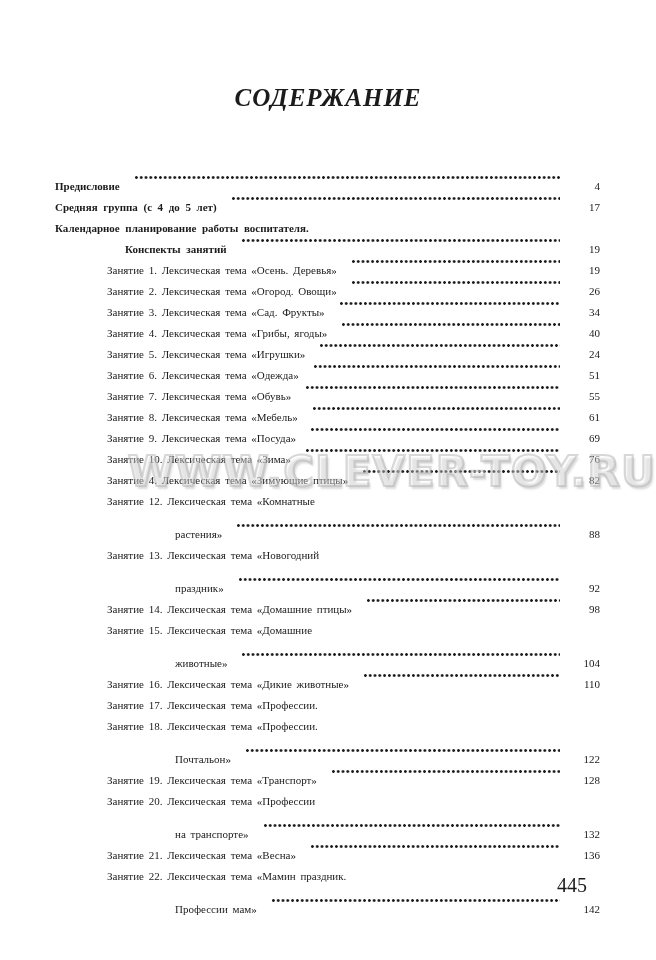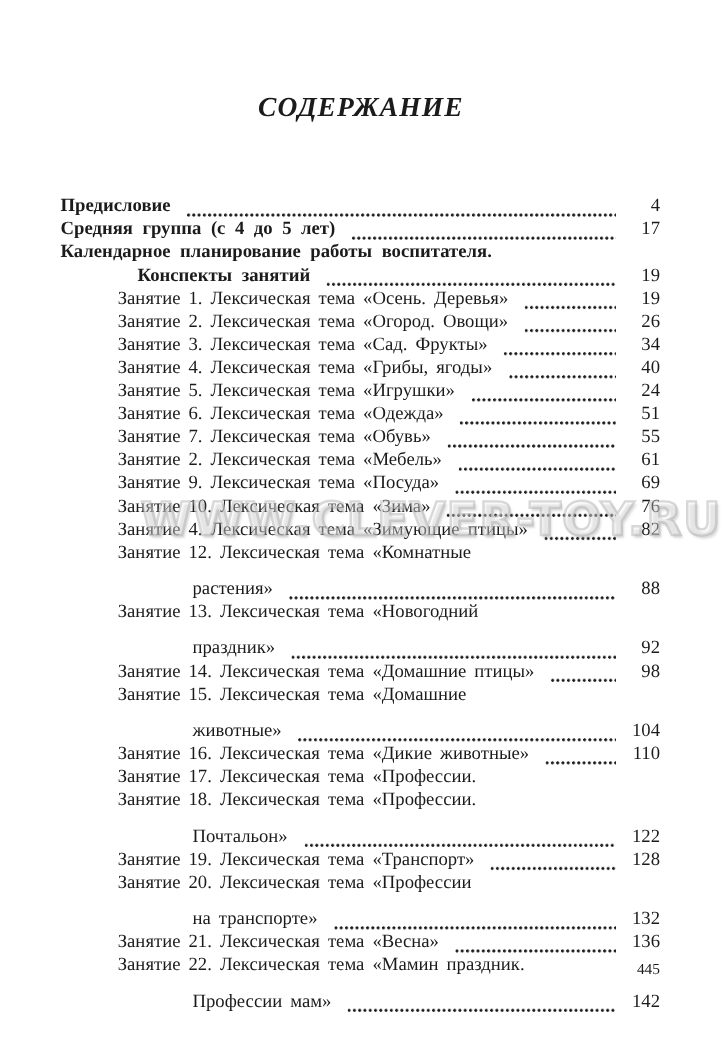"Предисловие" .row { align-items: flex-end -> flex-start; font-size: 17px -> 11px }
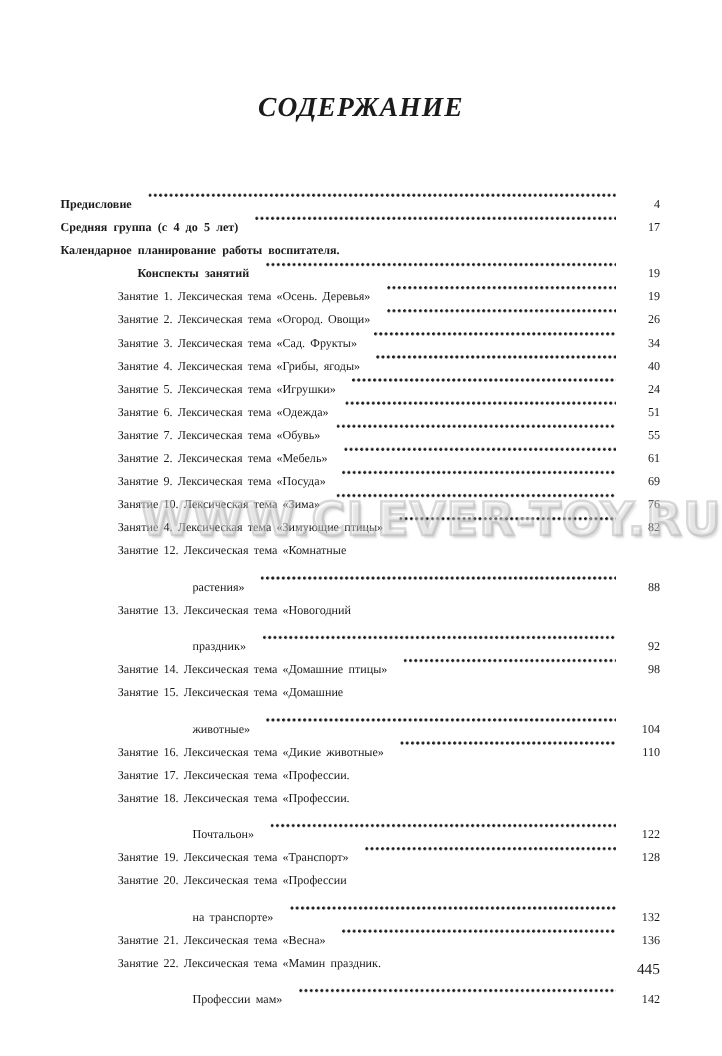"Занятие 2. Лексическая тема «Мебель»" span.txt { text: 2 -> 8 }
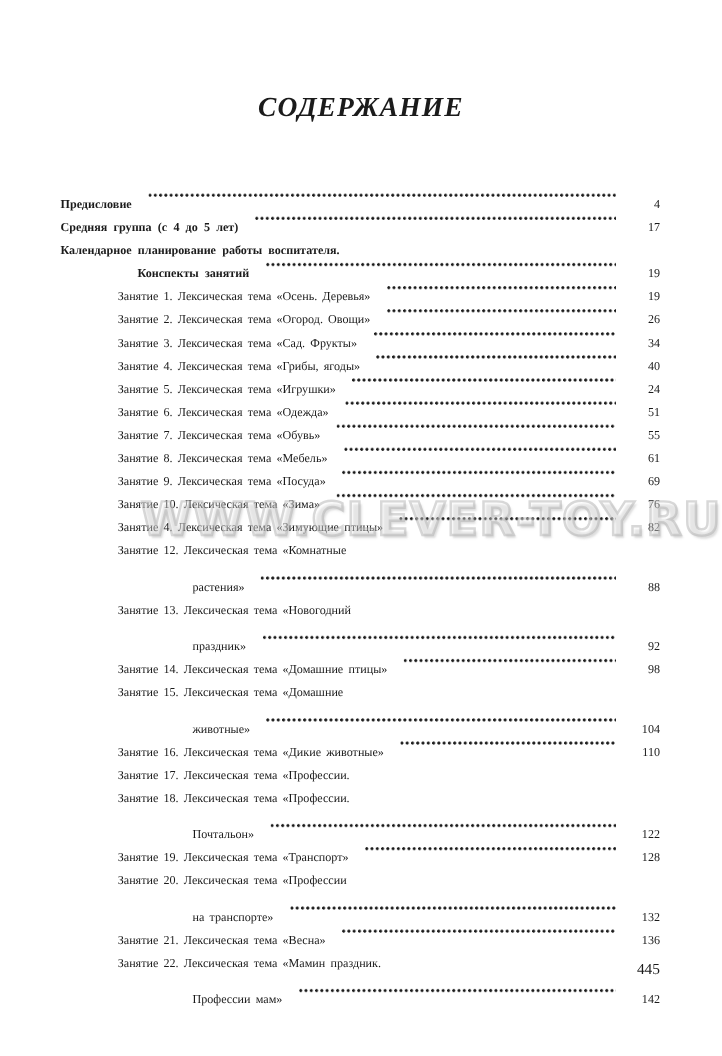"445" .folio { font-size: 14px -> 20px; right: 56px -> 69px }
